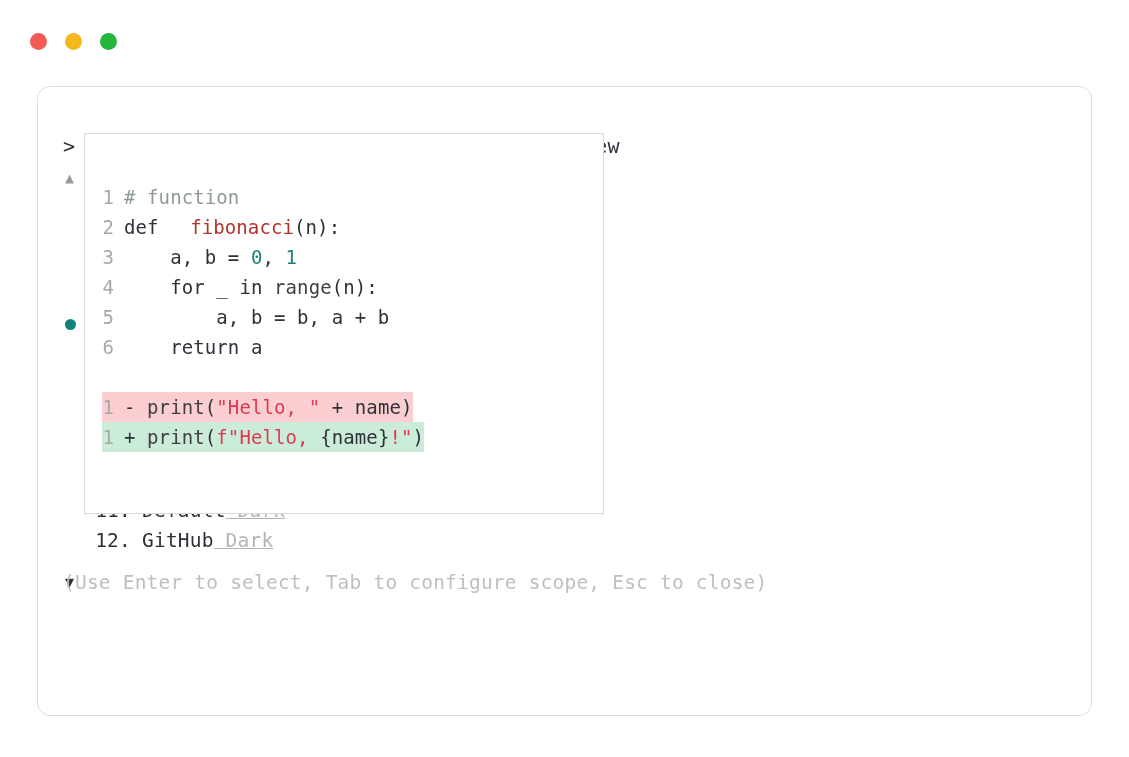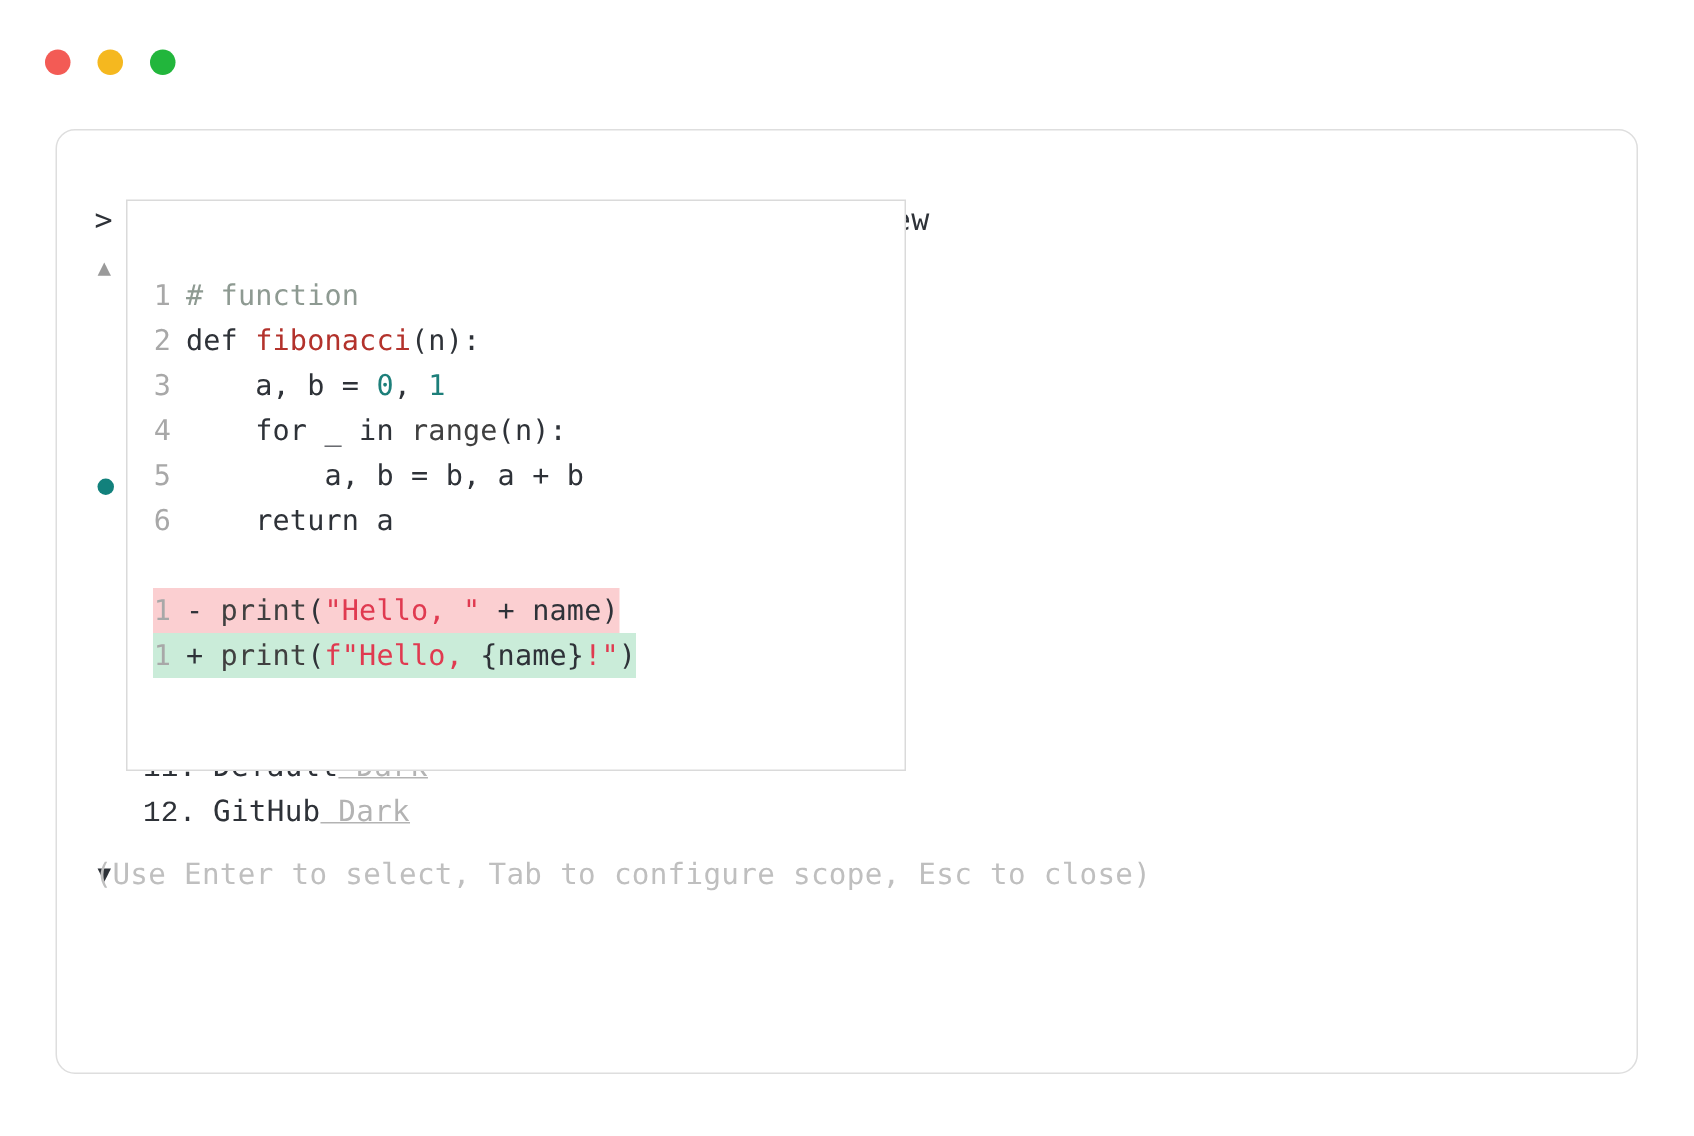"fibonacci" .tok-fn { margin-left: none -> 20px }
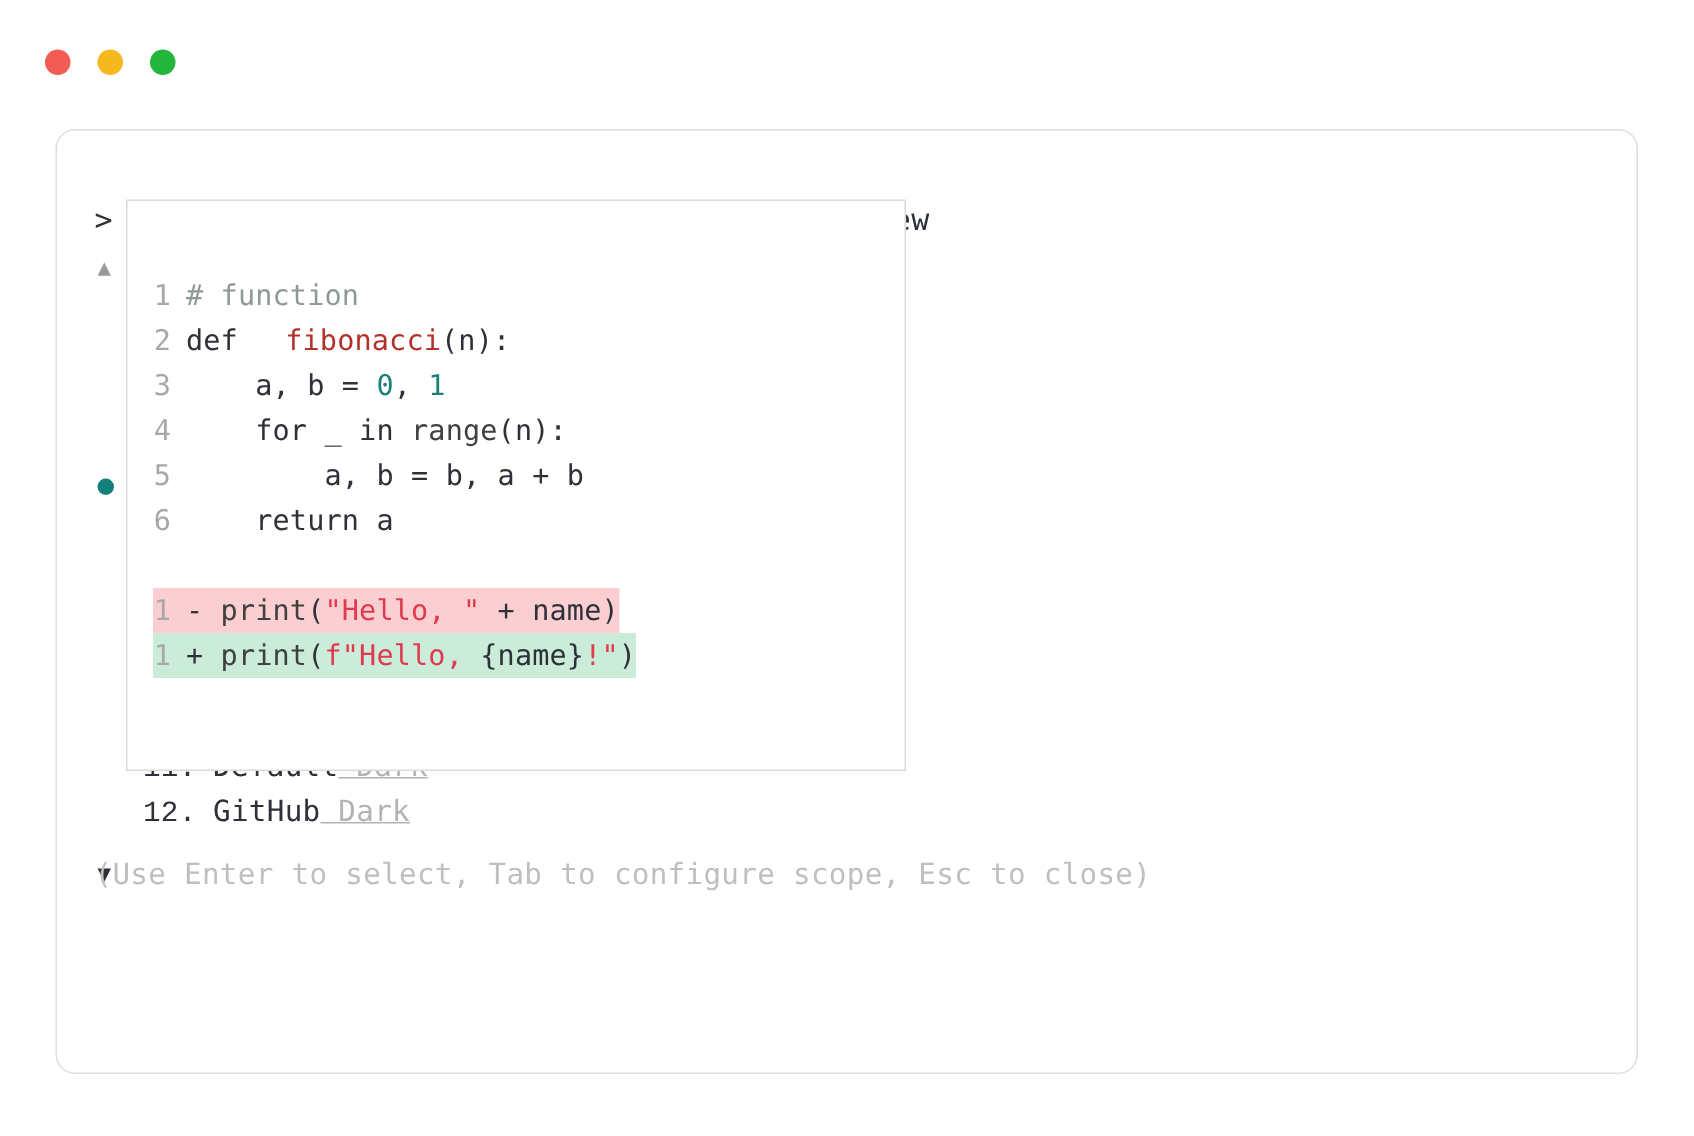"12." .idx-cell { font-family: Liberation Mono, monospace -> none }
